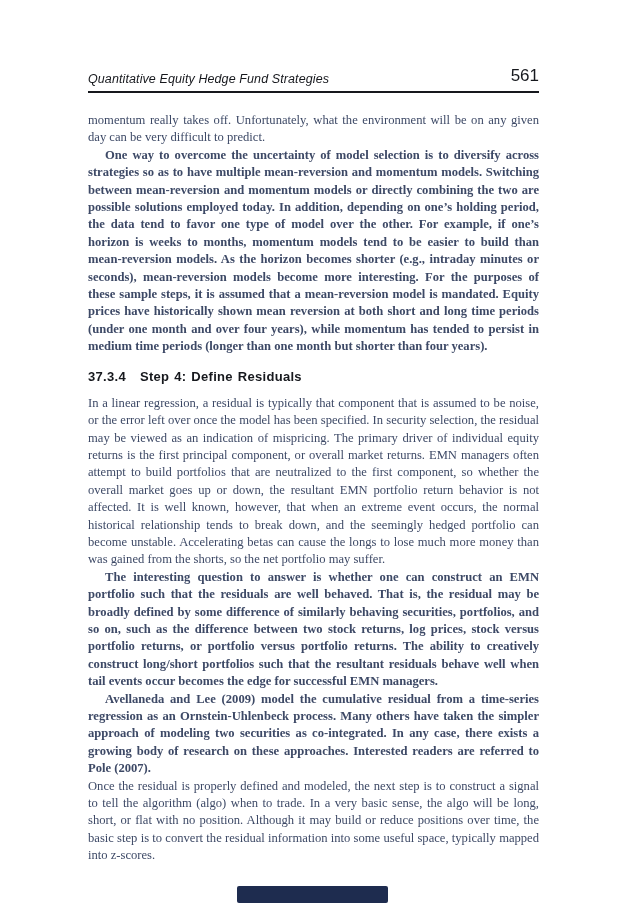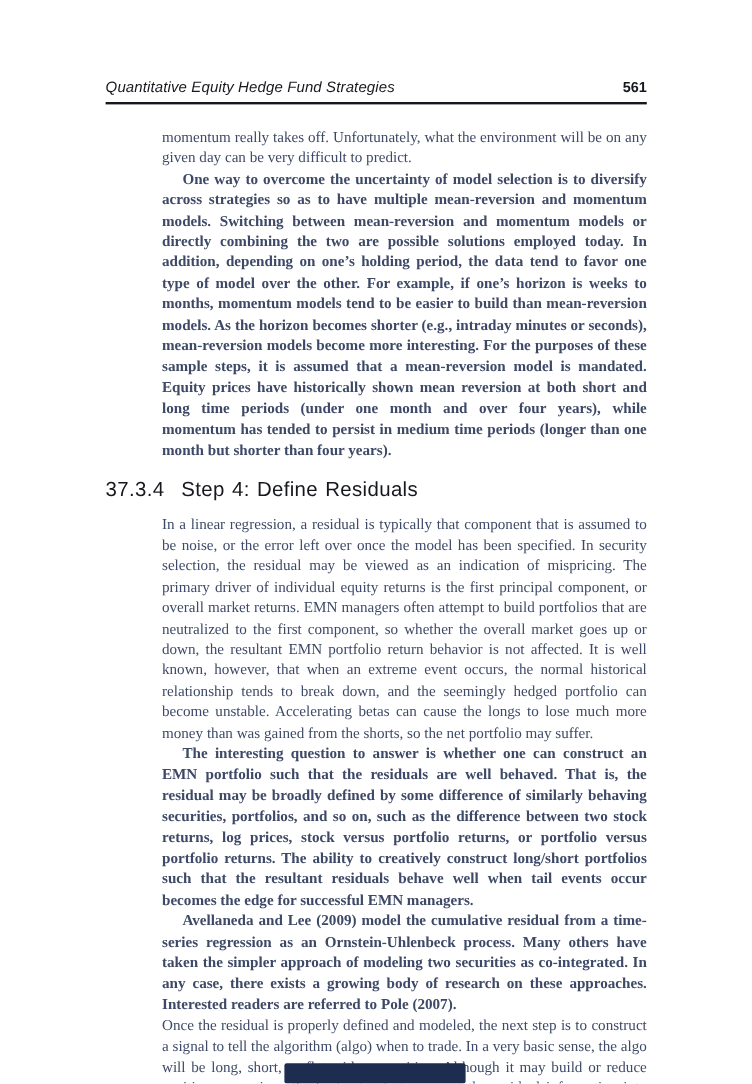"561" .page-number { font-size: 12px -> 17px; font-weight: bold -> normal }
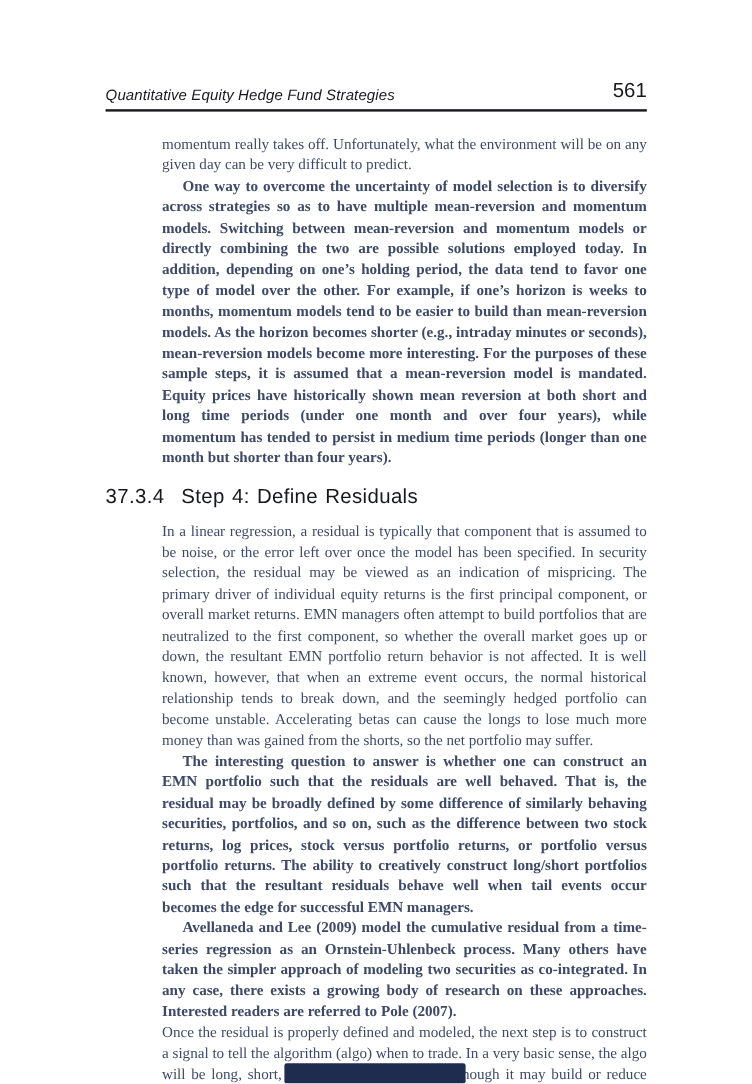"momentum really takes off." .body-text p { margin-left: 47px -> none }
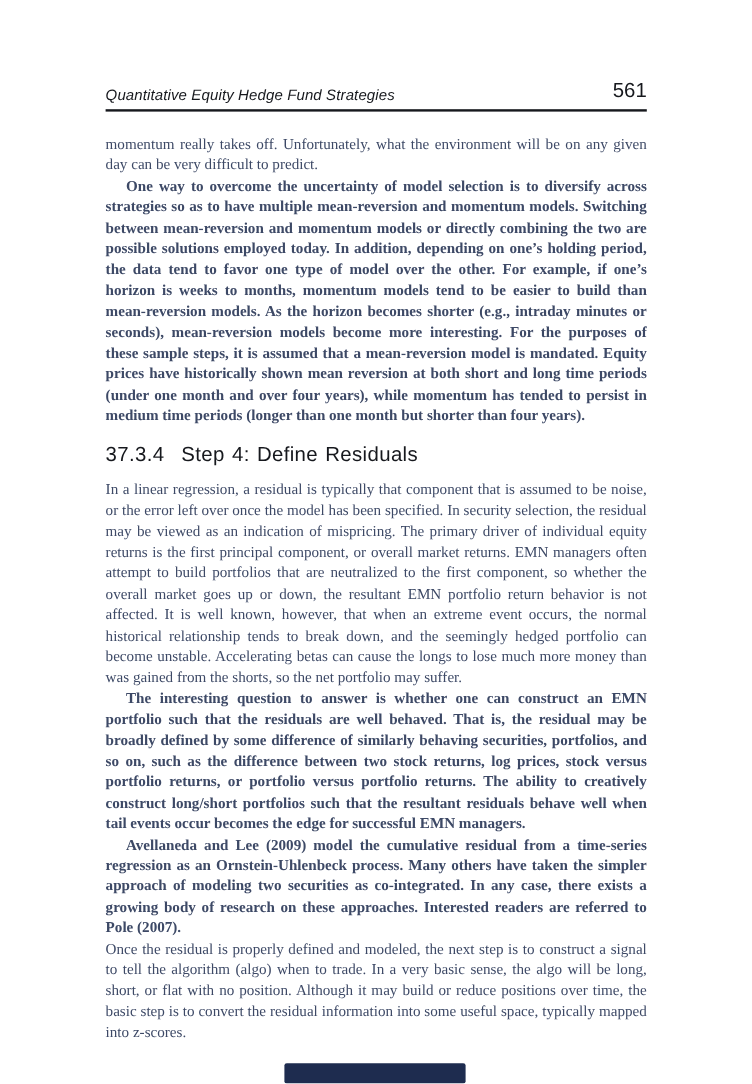"37.3.4 Step 4: Define Residuals" h2.section-heading { font-size: 17px -> 13px; font-weight: normal -> bold }
